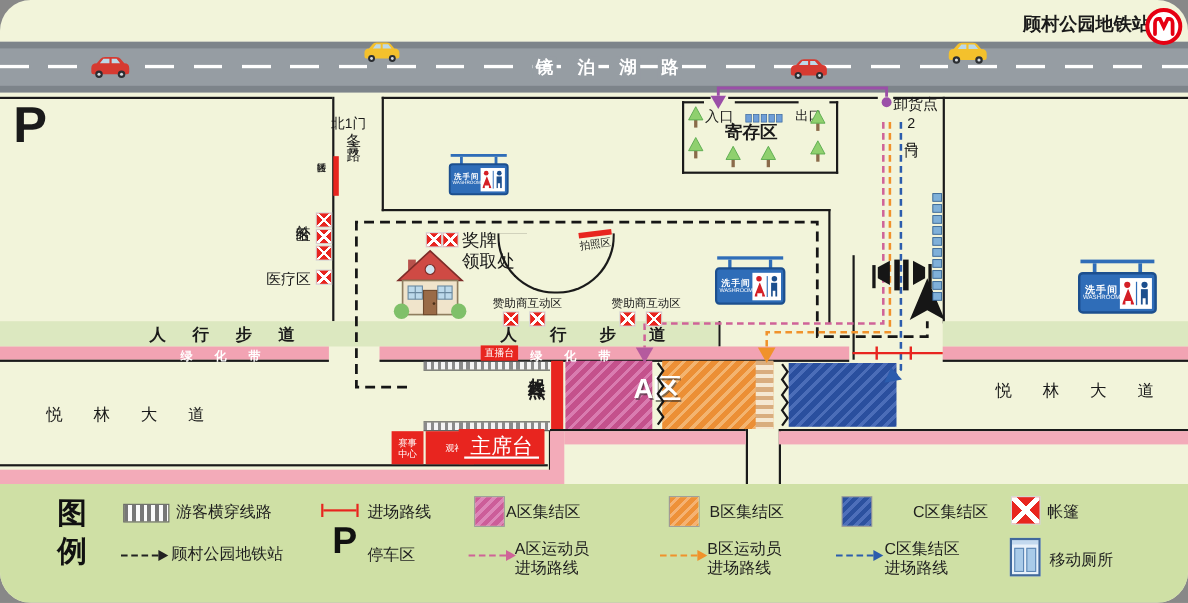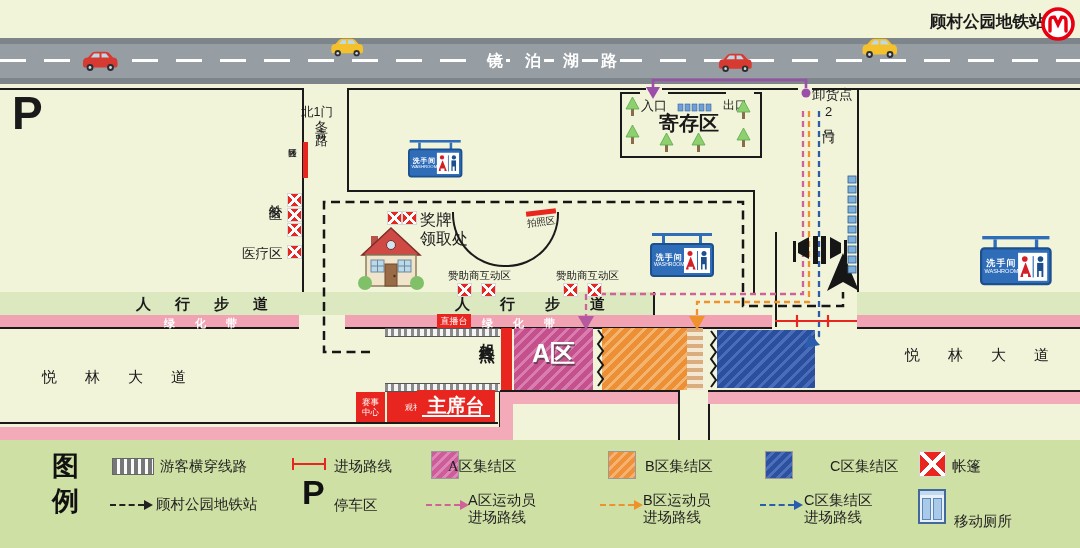"顾村公园地铁站" .stage { border-radius: none -> 28px }
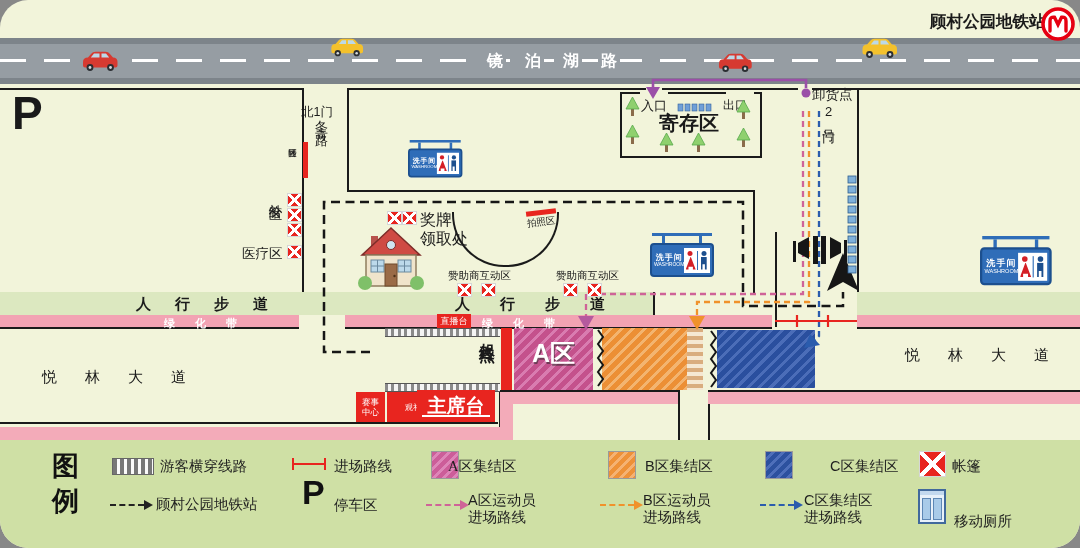"寄存区" div.txt { font-size: 20px -> 16px }
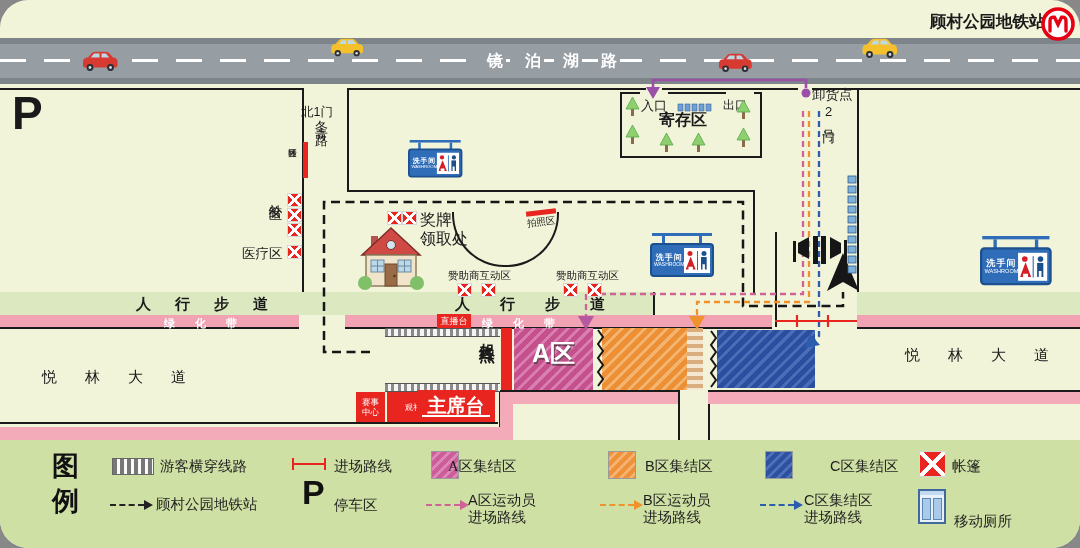"A区" div.zlabel { padding-left: none -> 44px }
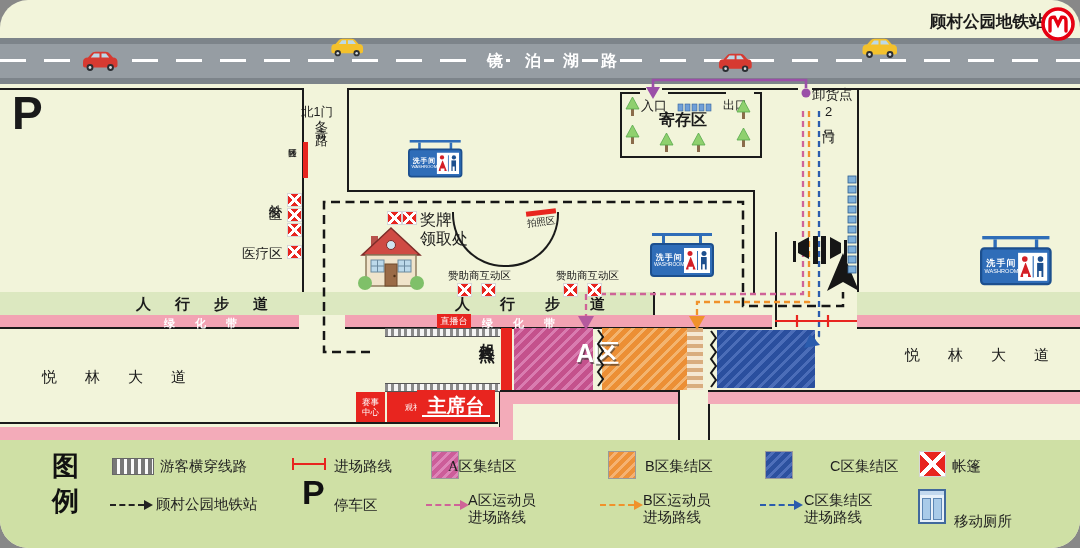"主席台" div.redbox { font-weight: bold -> normal }
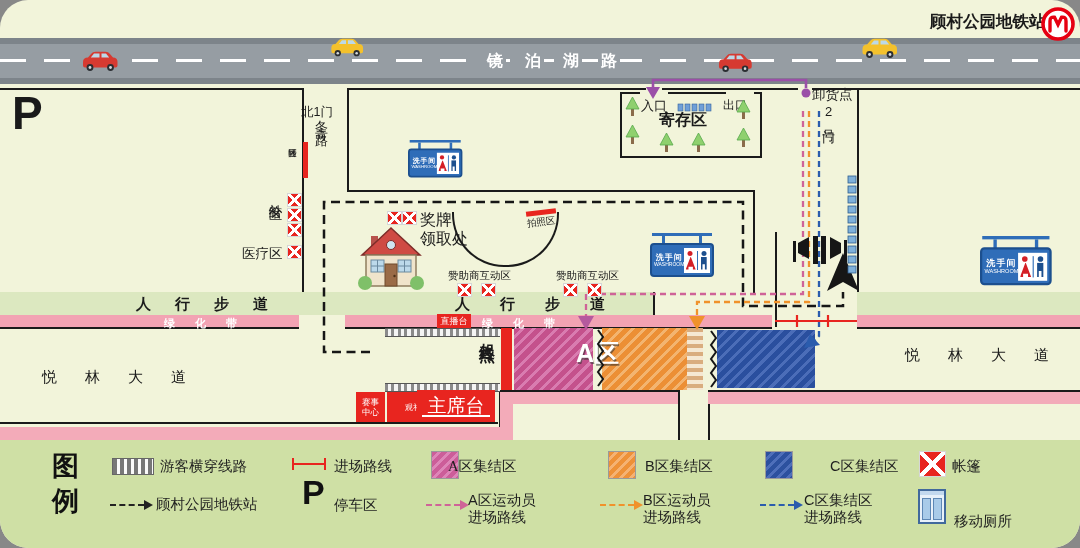"A区集结区" div.llabel { font-family: Liberation Serif, serif -> none; left: 448px -> 460px }
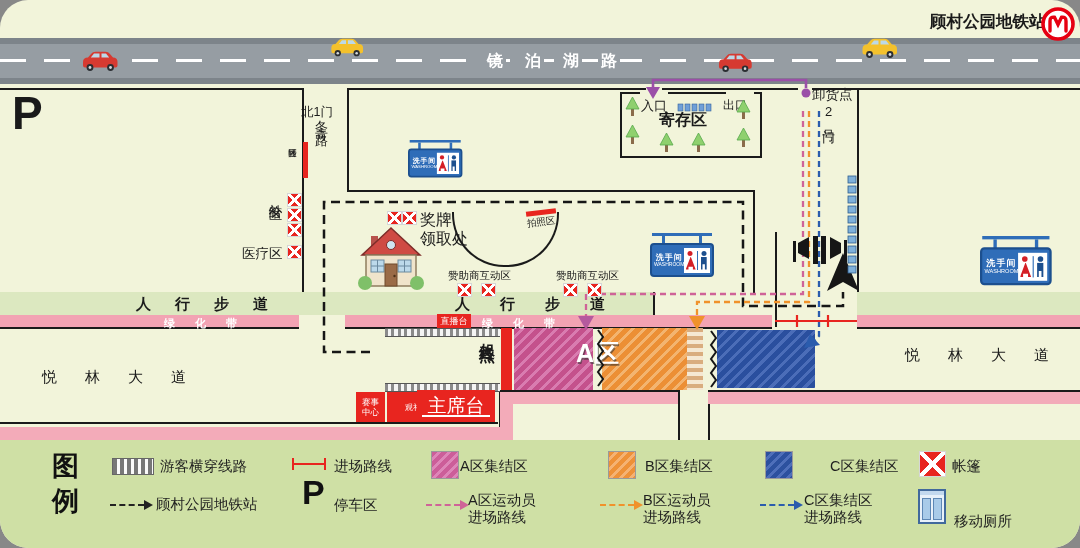"移动厕所" div.llabel { top: 73px -> 62px }
